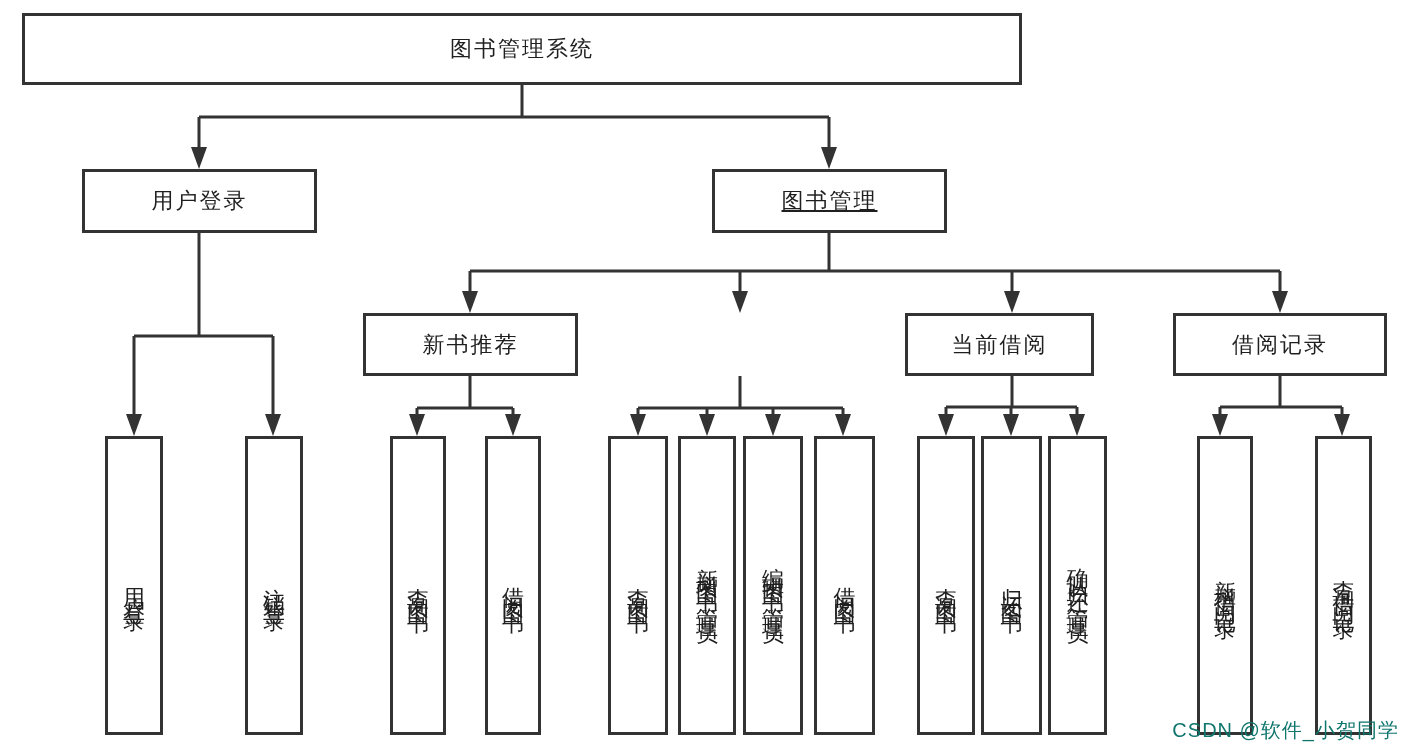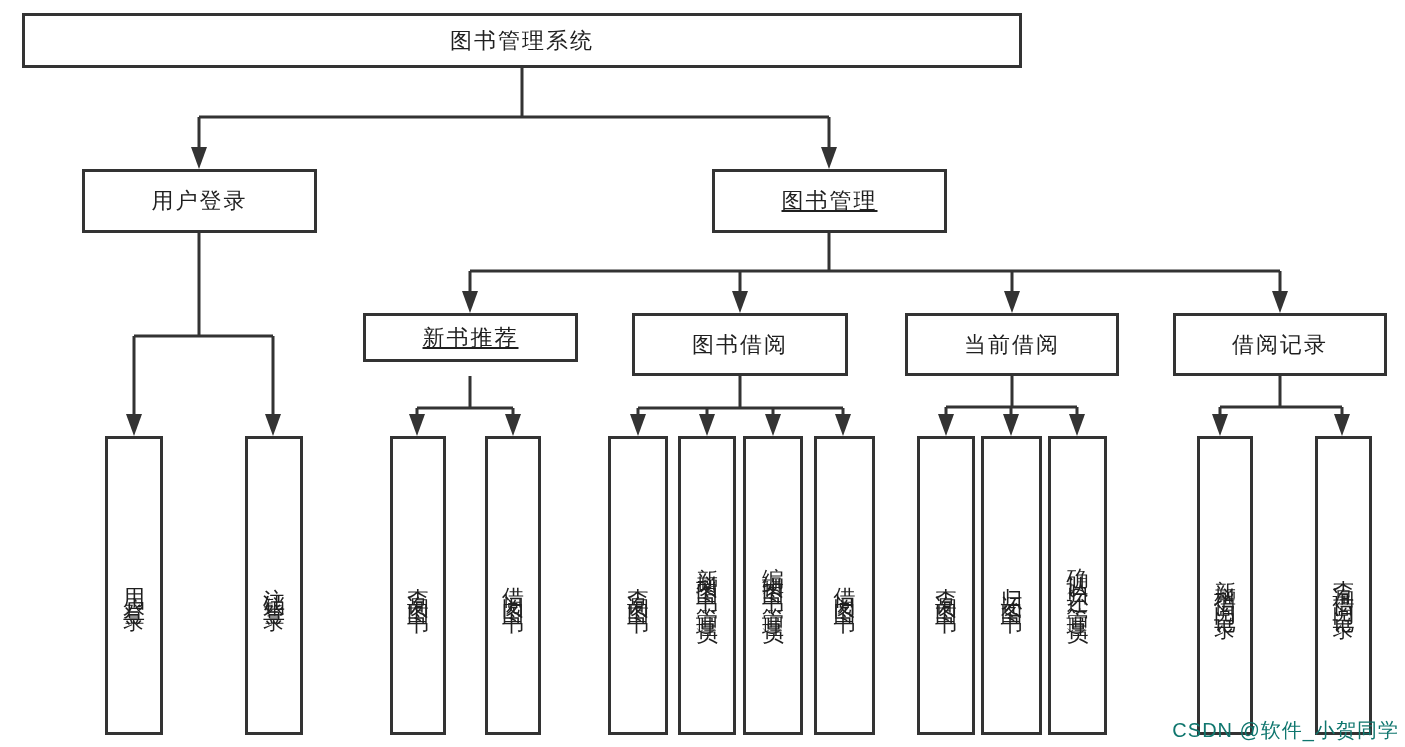"图书管理系统" div.box { height: 55px -> 72px }
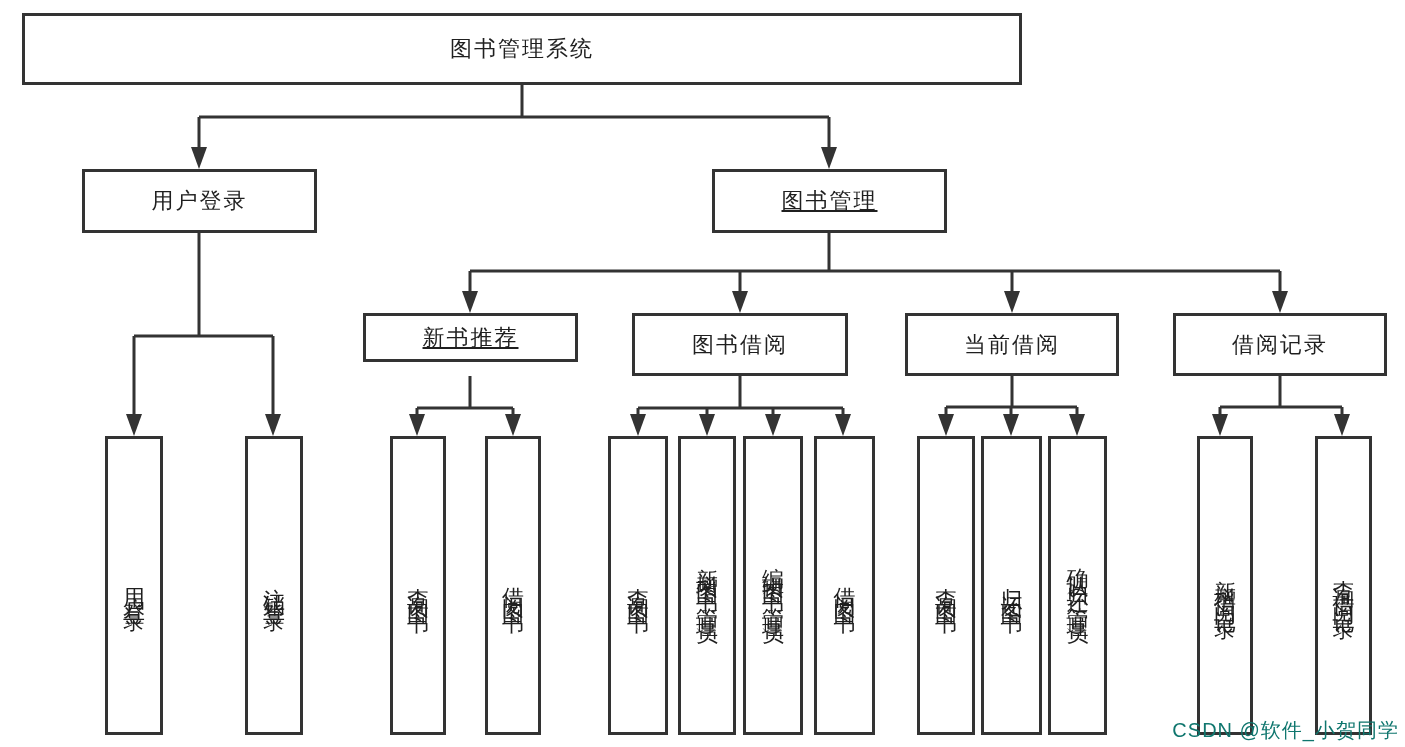"新书推荐" div.box { height: 49px -> 63px; text-decoration: underline -> none }
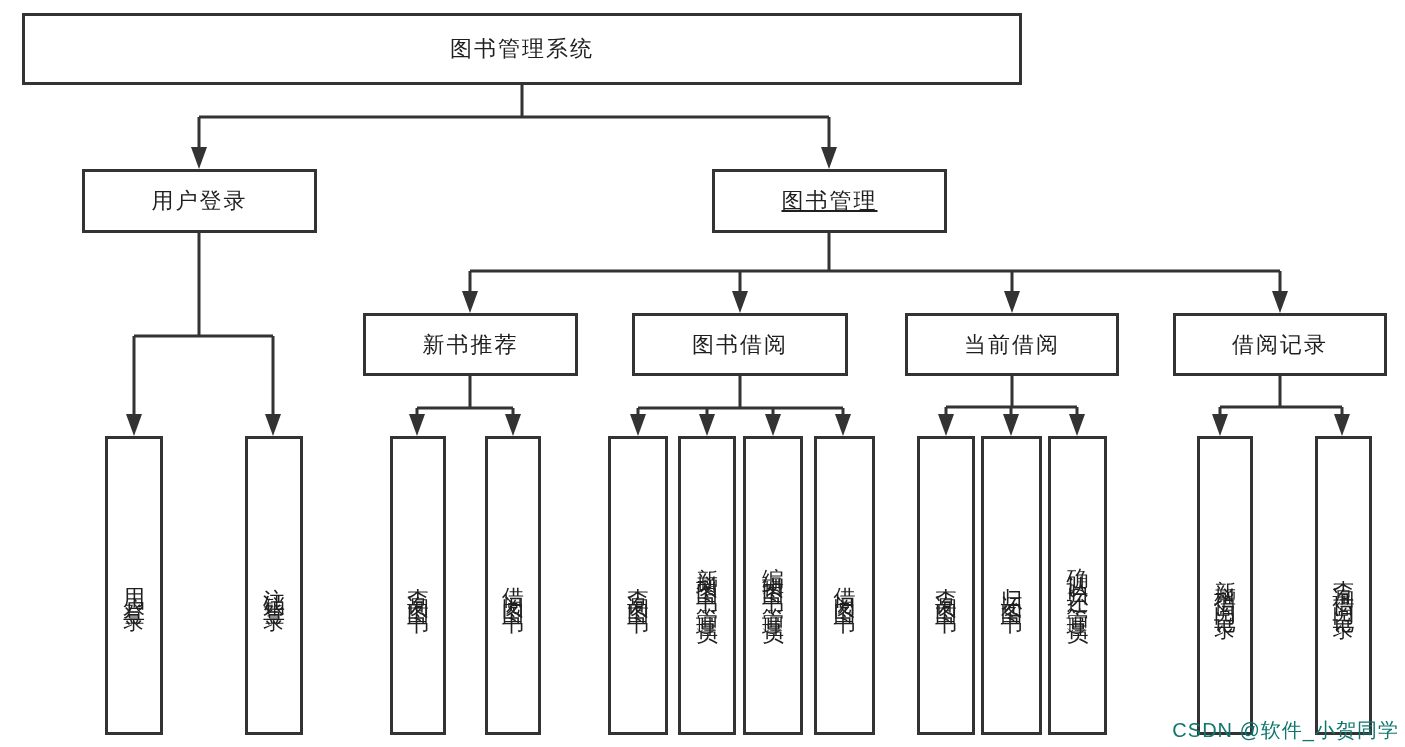"图书借阅" div.box { html: <div>图书借阅</div> -> none }
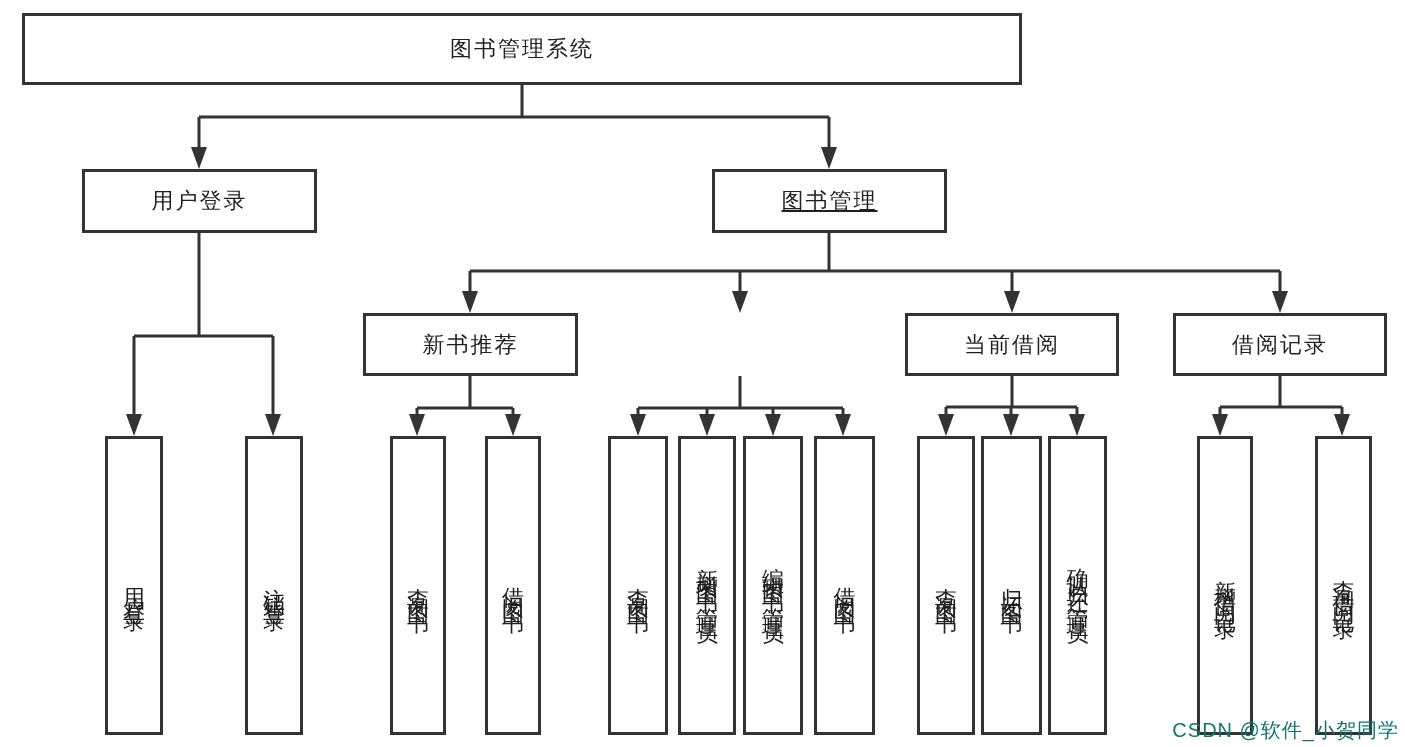"当前借阅" div.box { width: 214px -> 189px }
